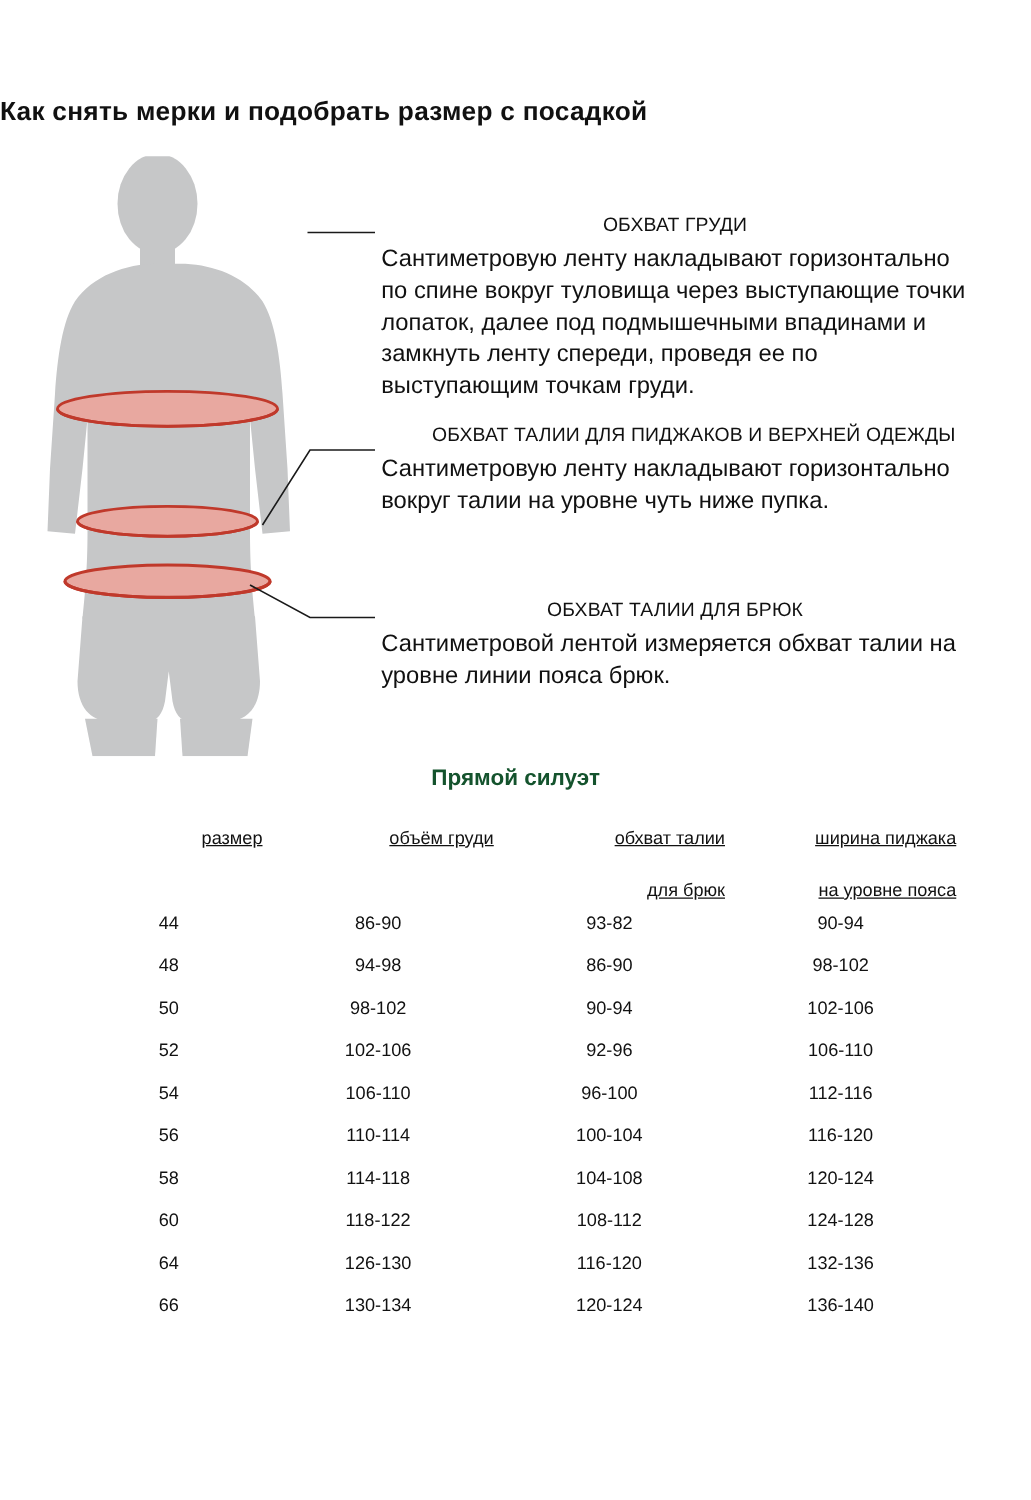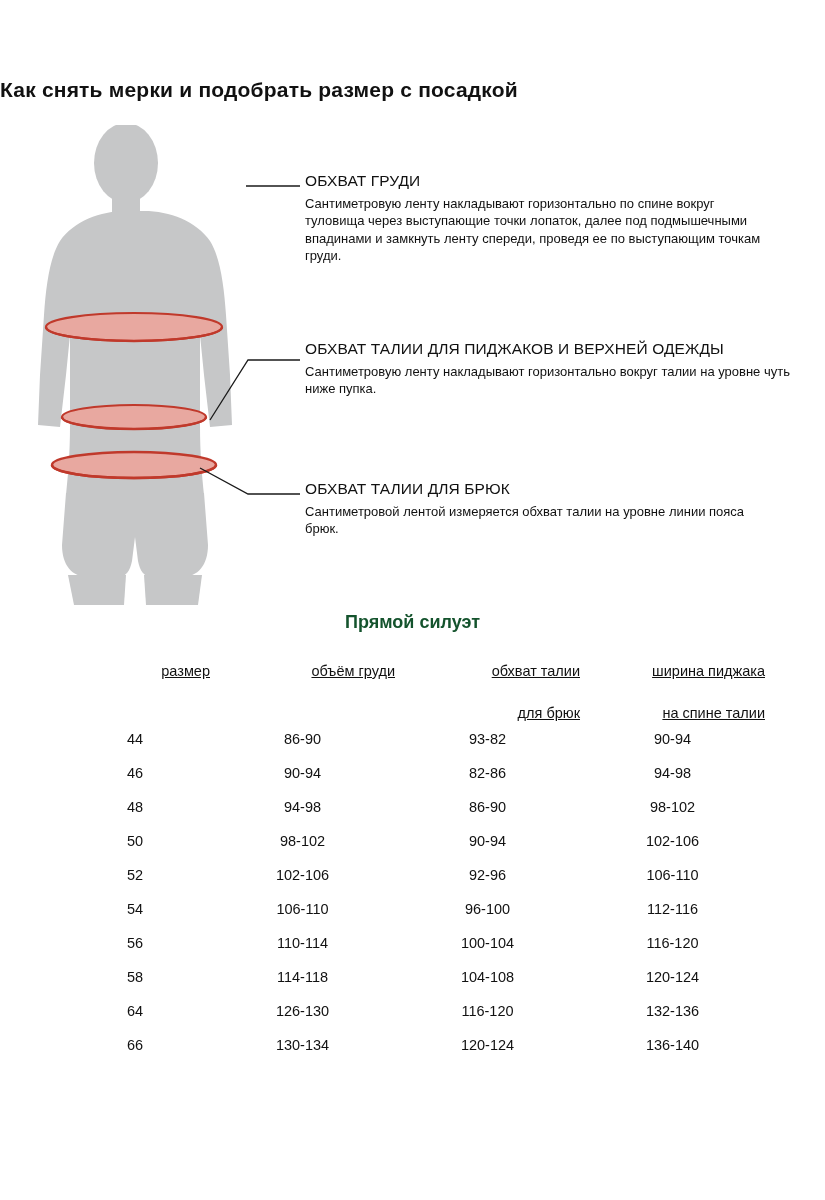"ОБХВАТ ГРУДИ" .ann-title { text-align: none -> center }
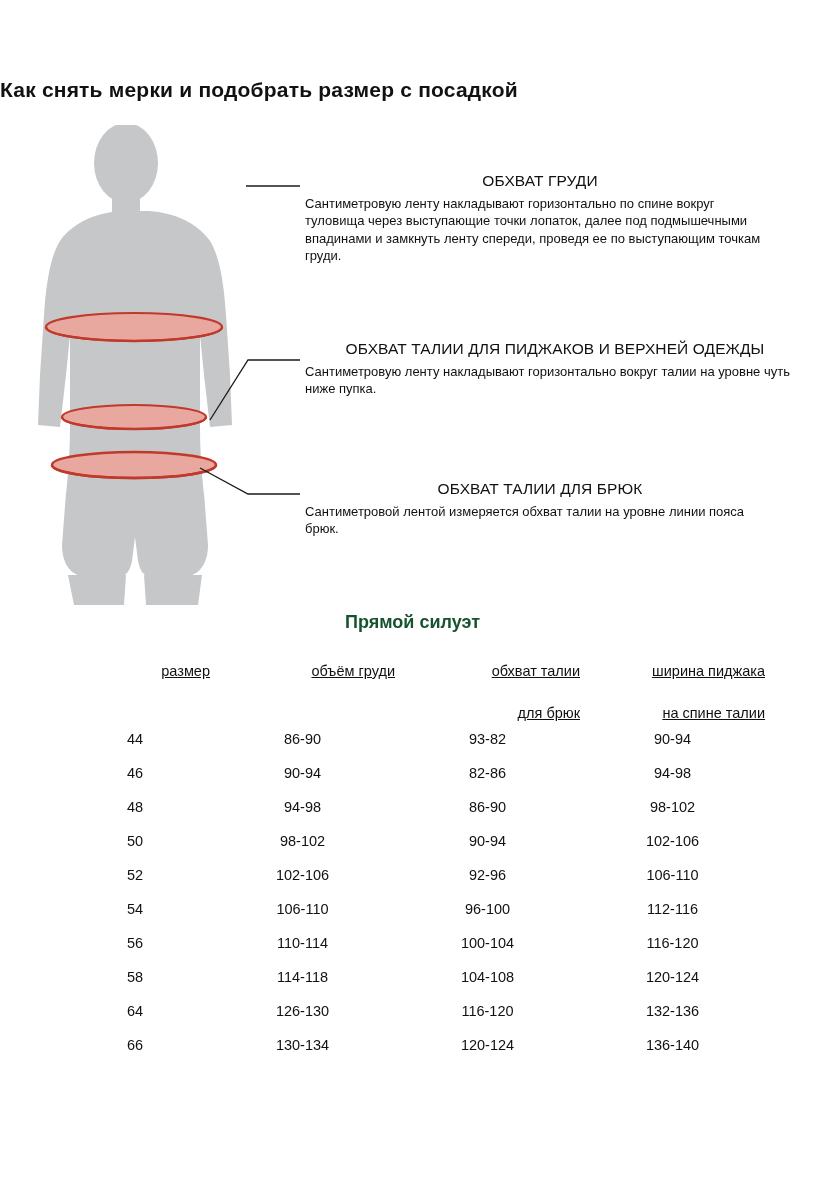"Сантиметровую ленту накладывают" .ann-body { font-size: 13px -> 19px }
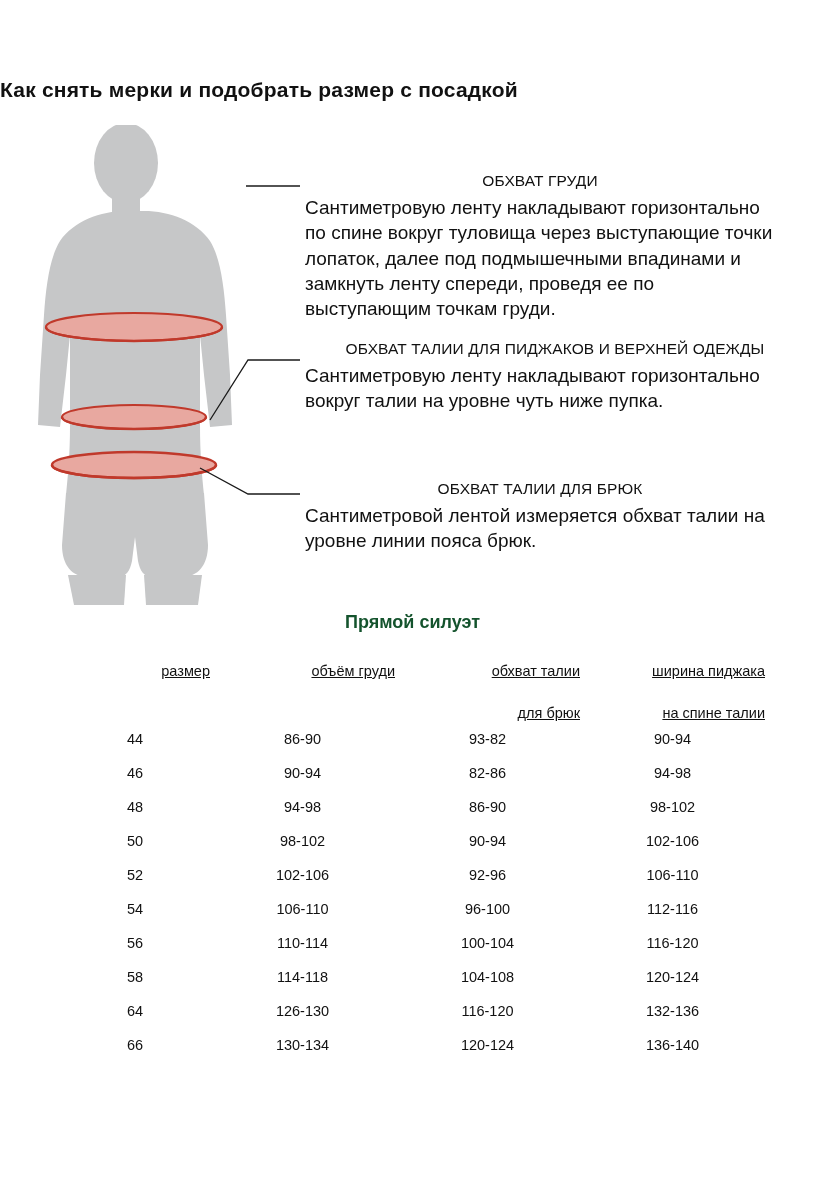"на спине талии" span.sub { text: спине талии -> уровне пояса }
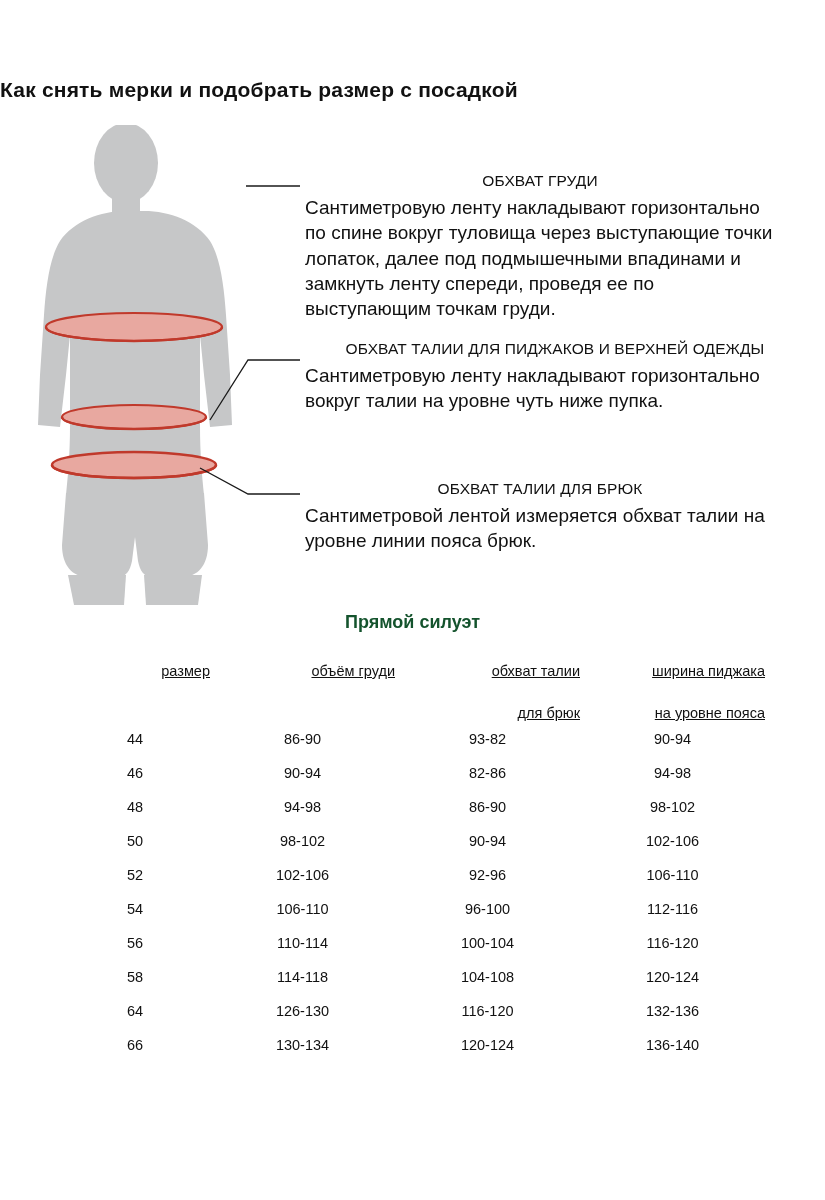"46" tr { html: <tr> <td>46</td> <td>90-94</td> <td>82-86</td> <td>94-98</td> </tr> -> none }
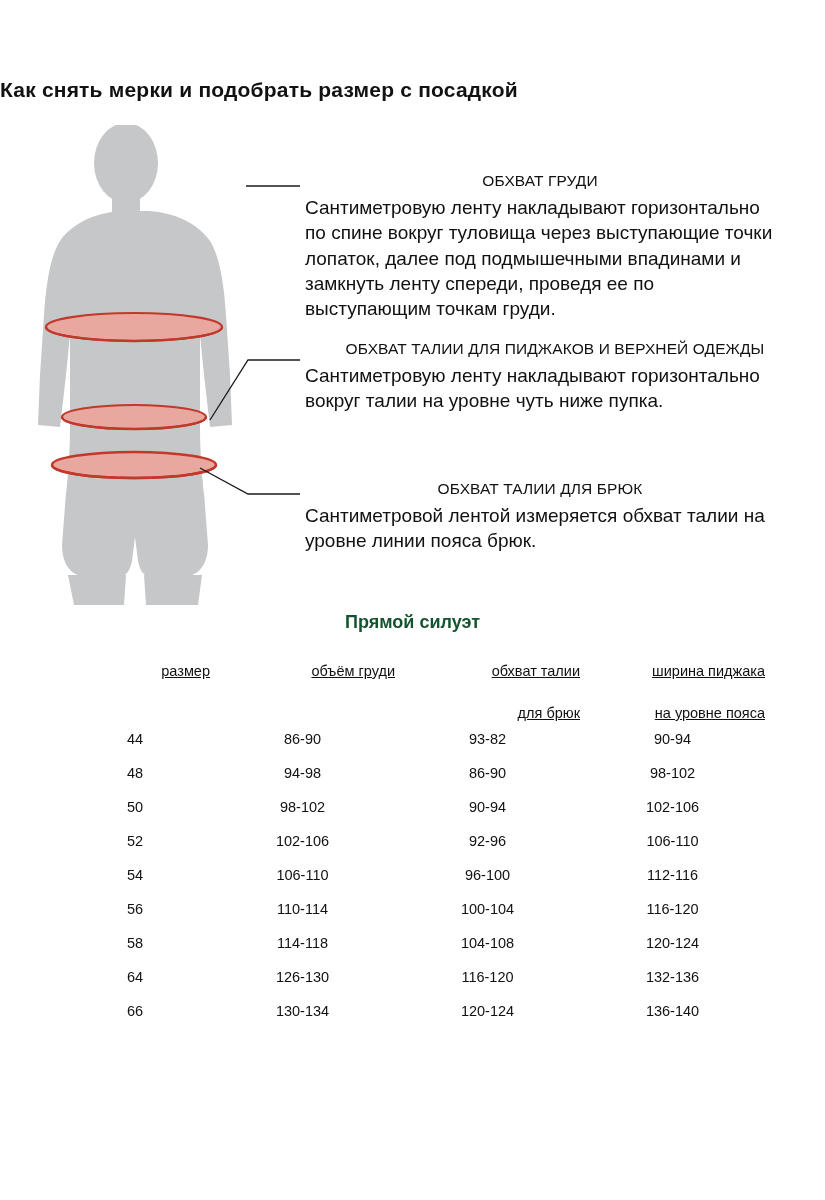"60" tr { html: none -> <tr> <td>60</td> <td>118-122</td> <td>108-112</td> <td>124-128</td> </tr> }
